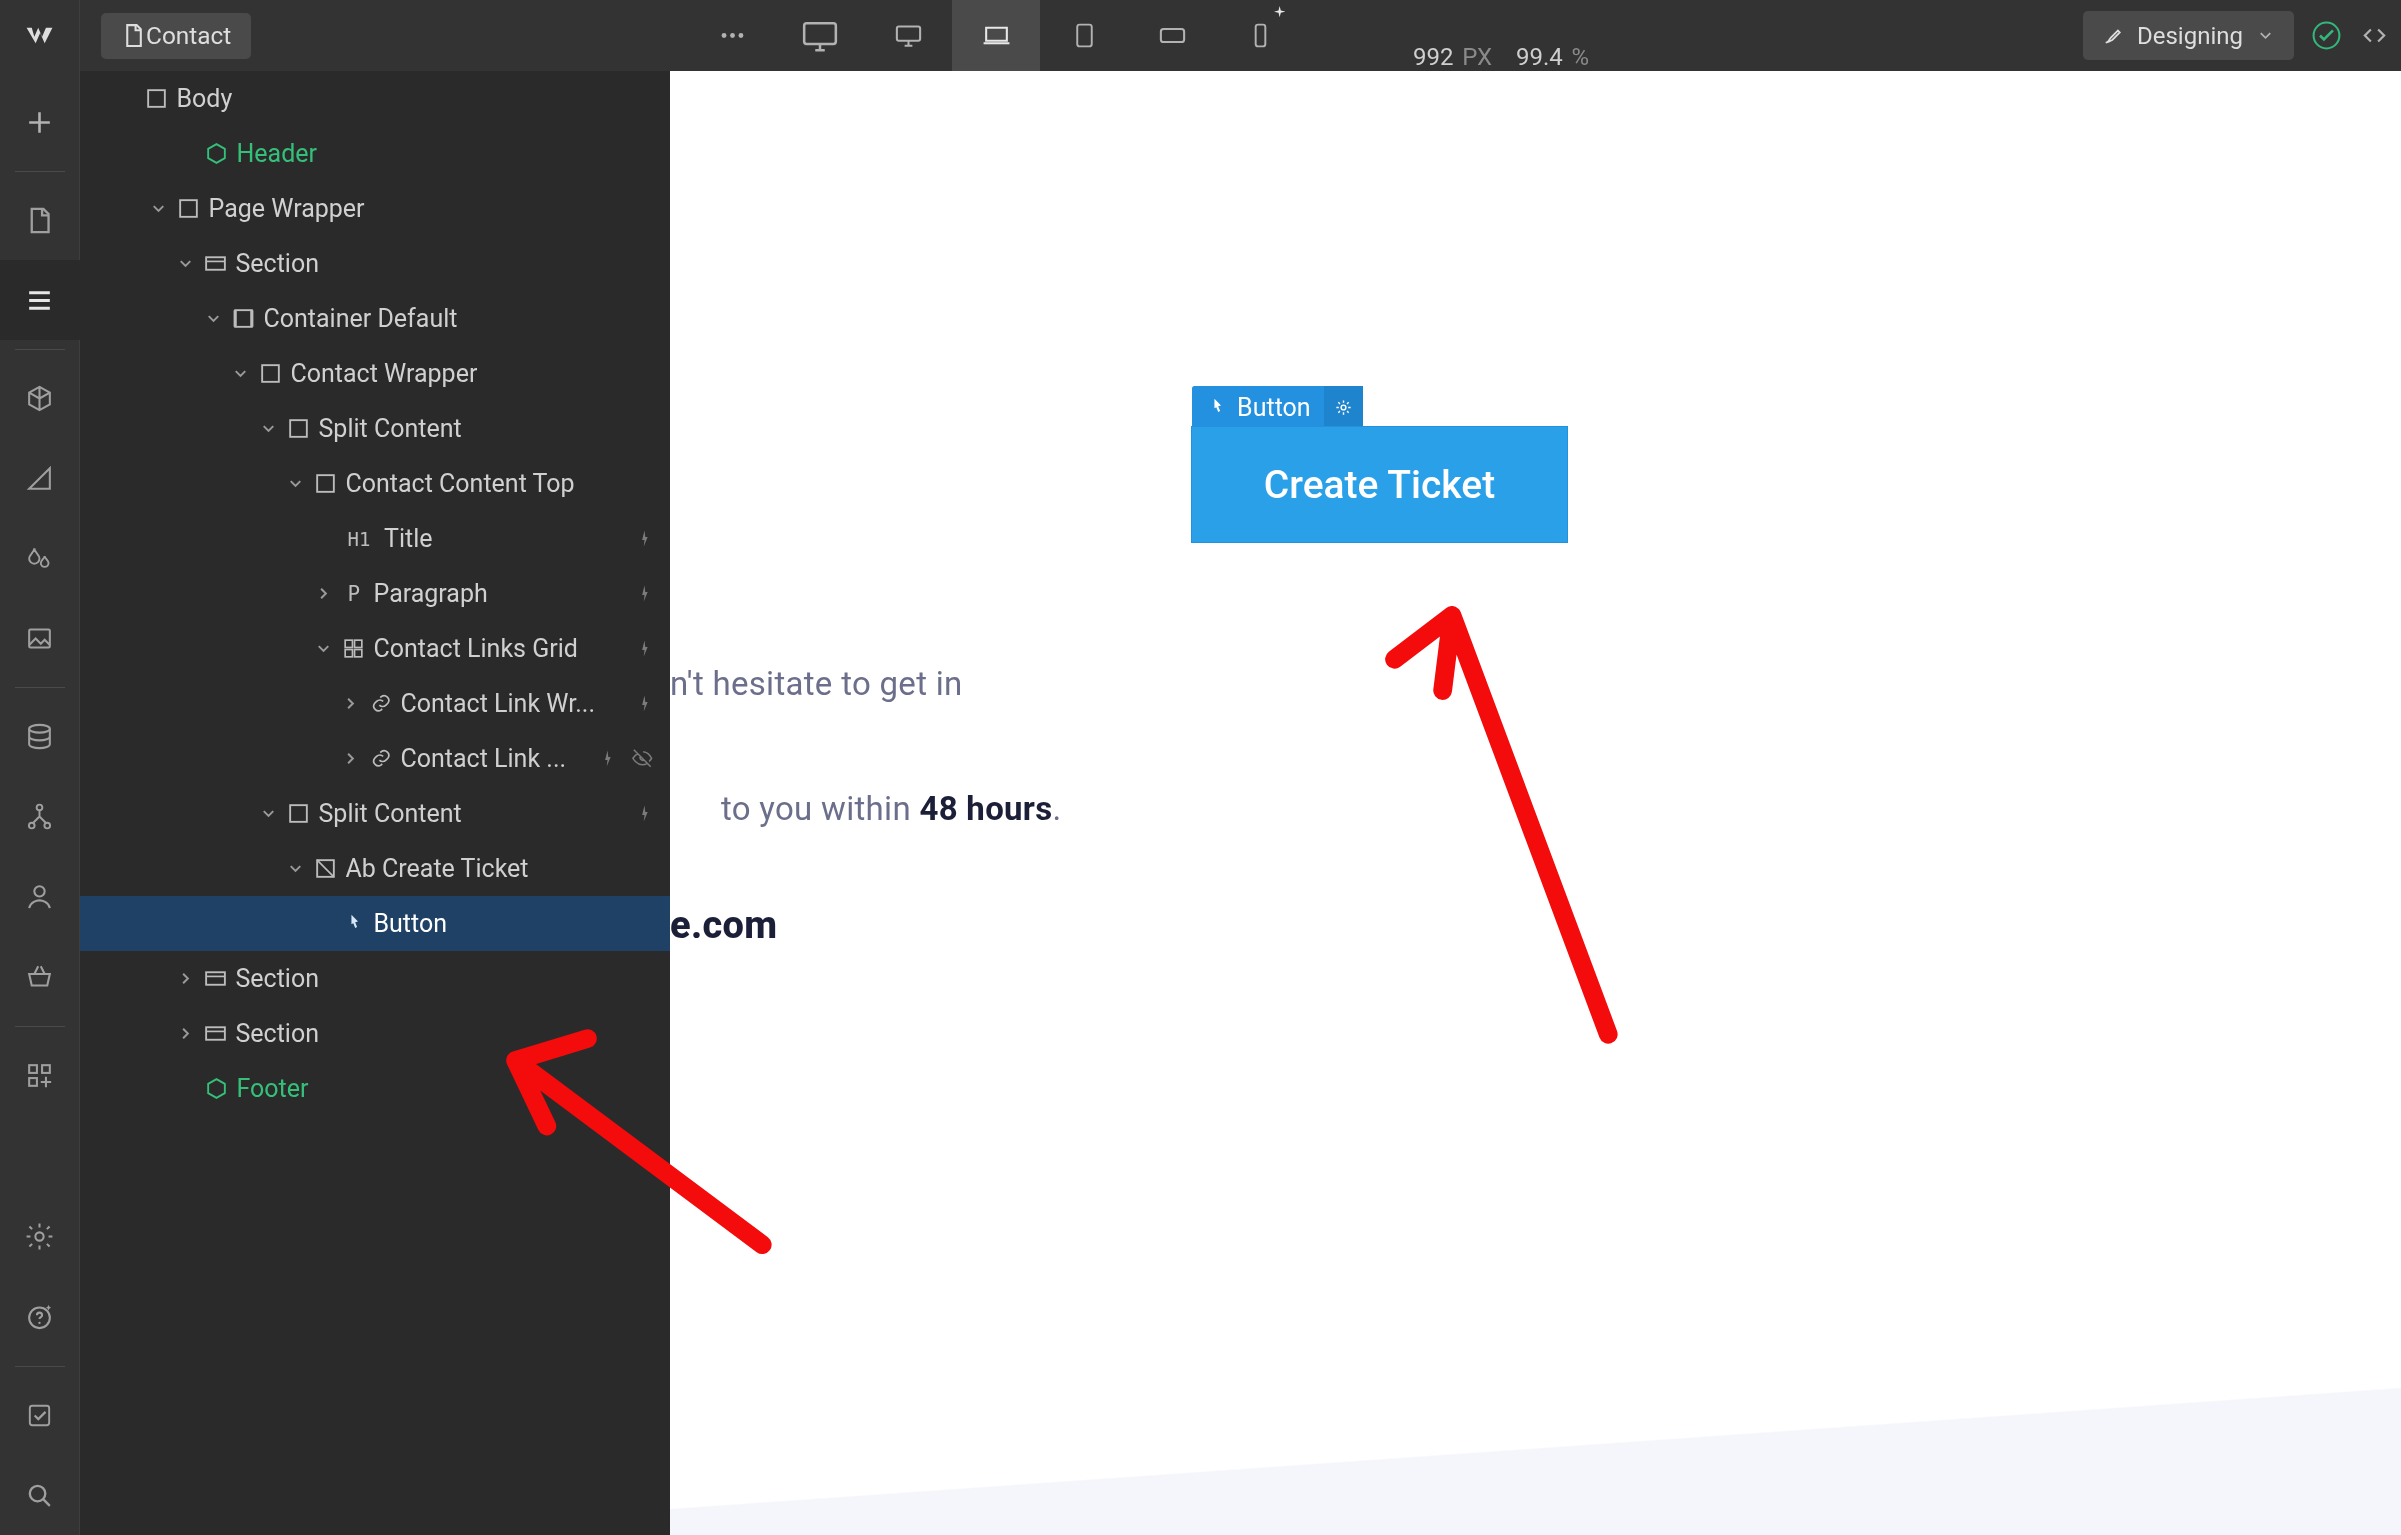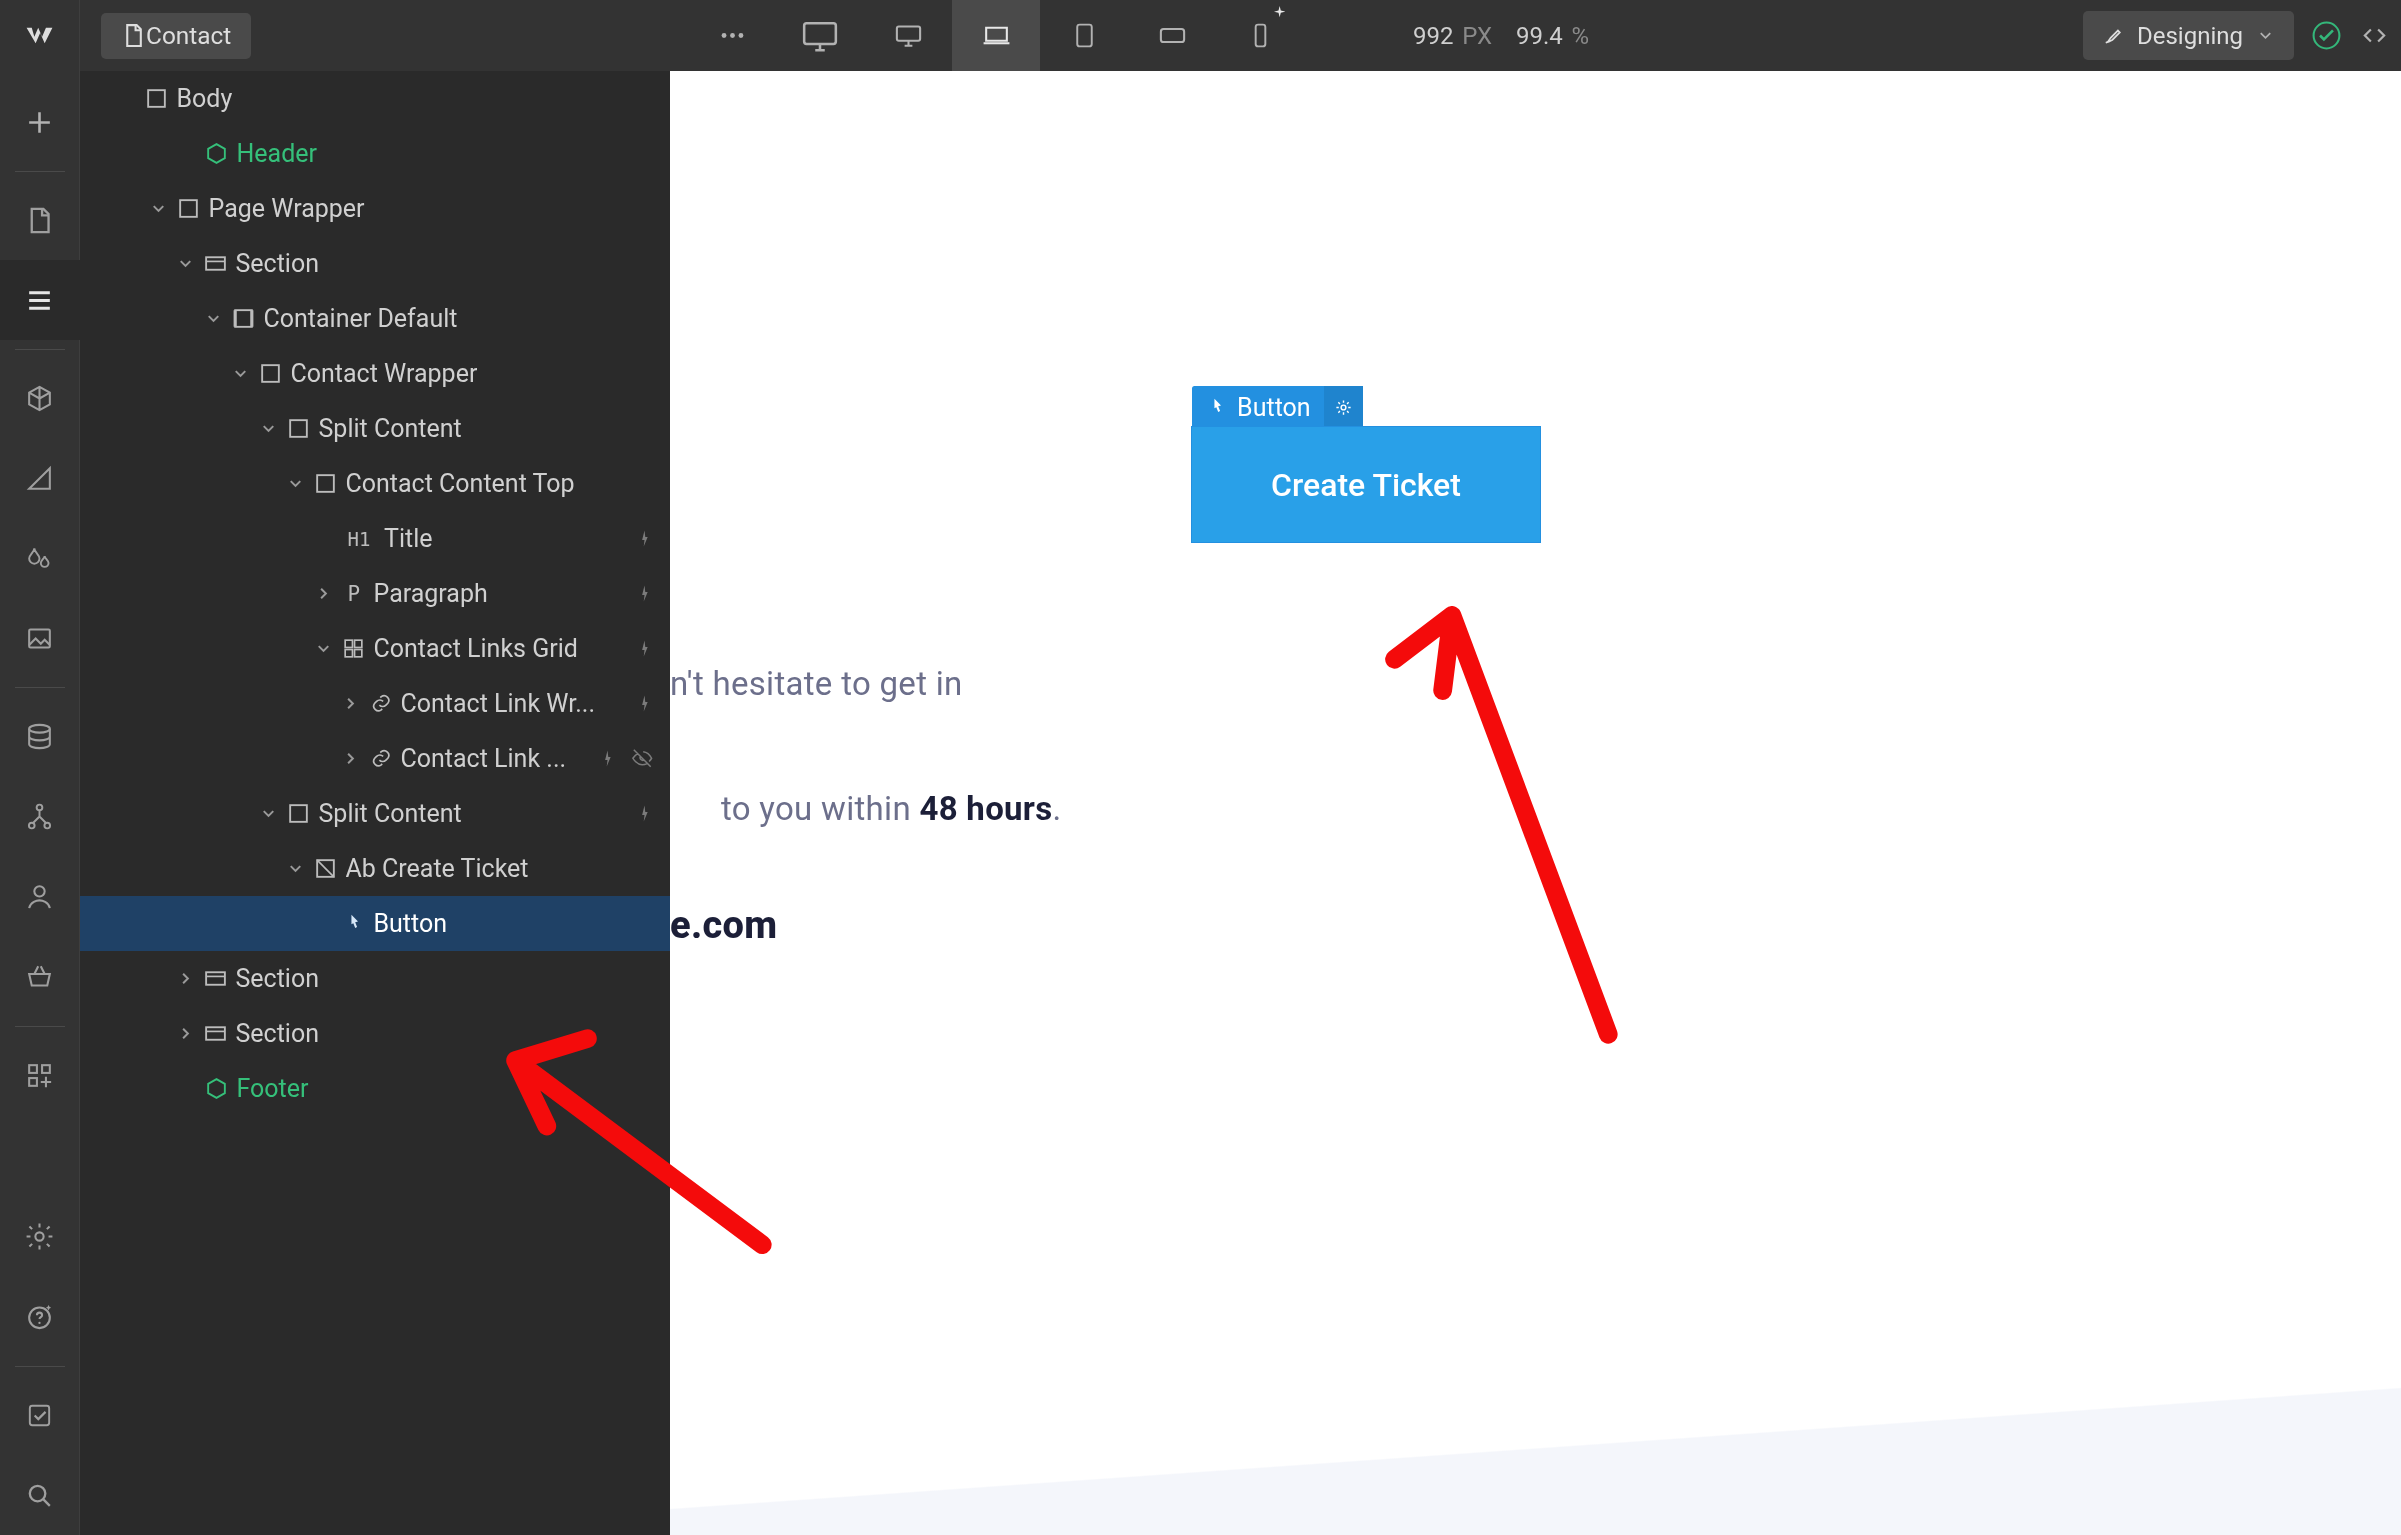"992" .topbar .zoom-group { align-items: center -> flex-end }
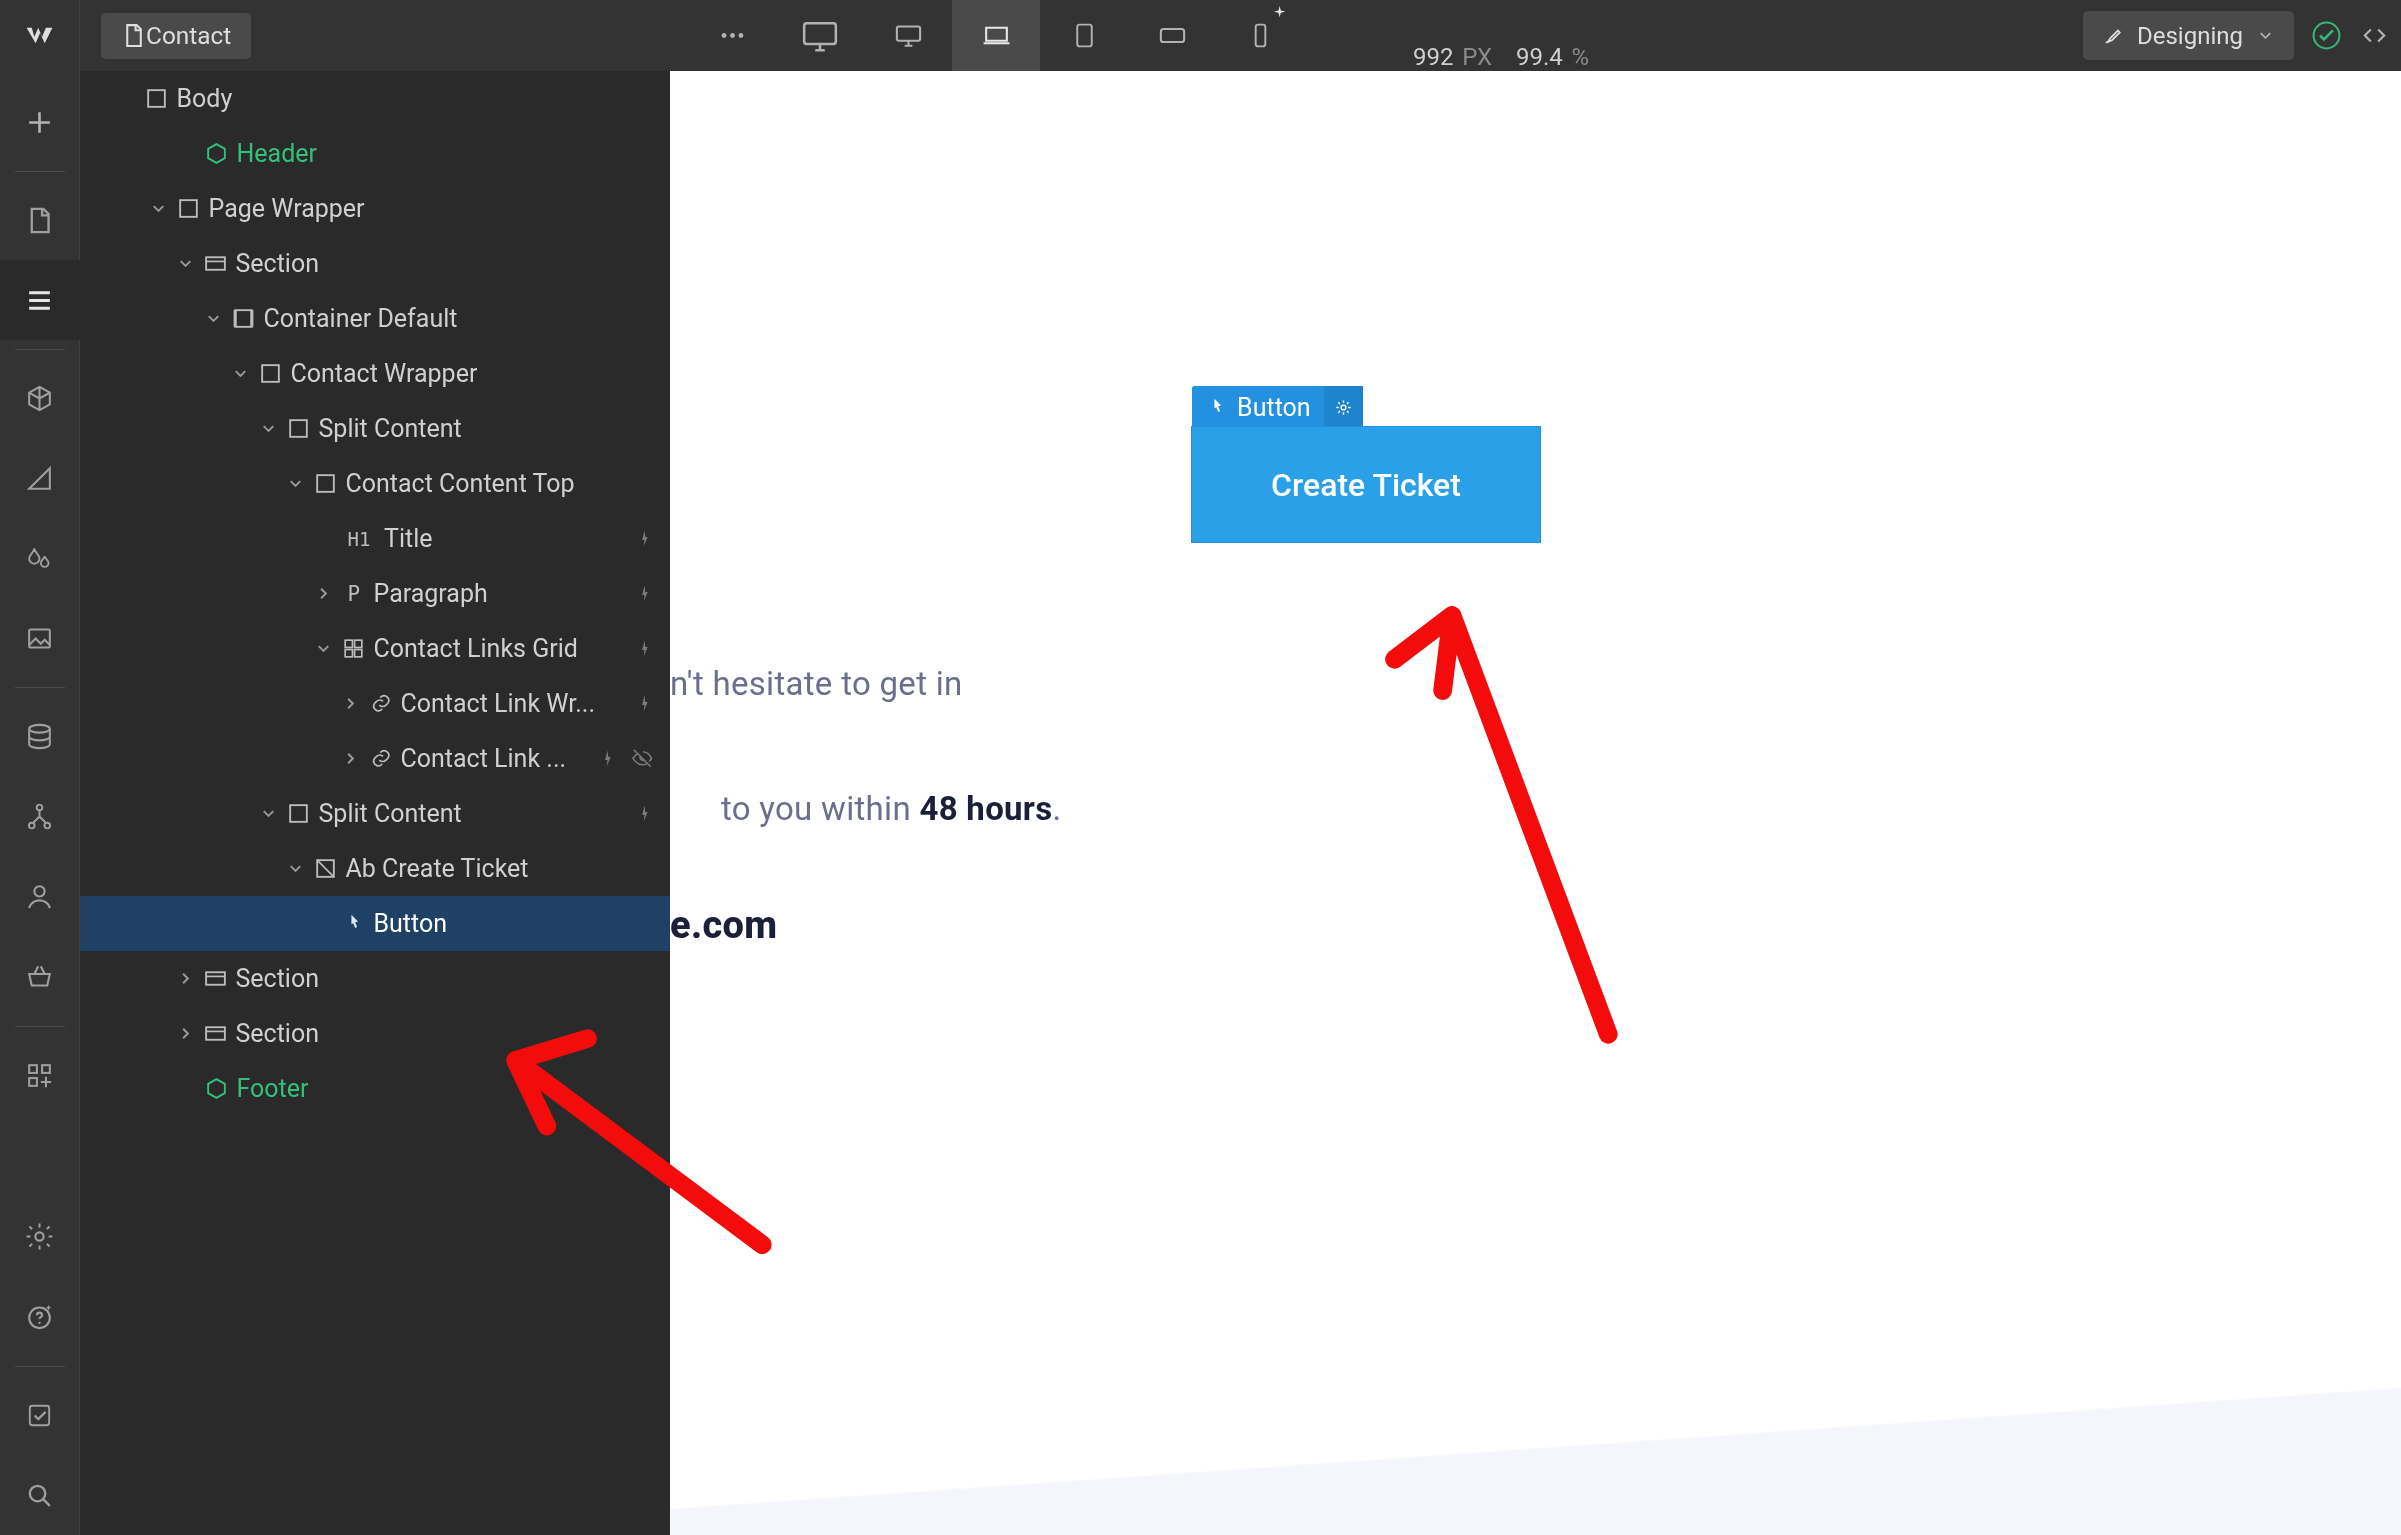"Create Ticket" .selected-element { font-size: 32px -> 39px; width: 348px -> 375px }
